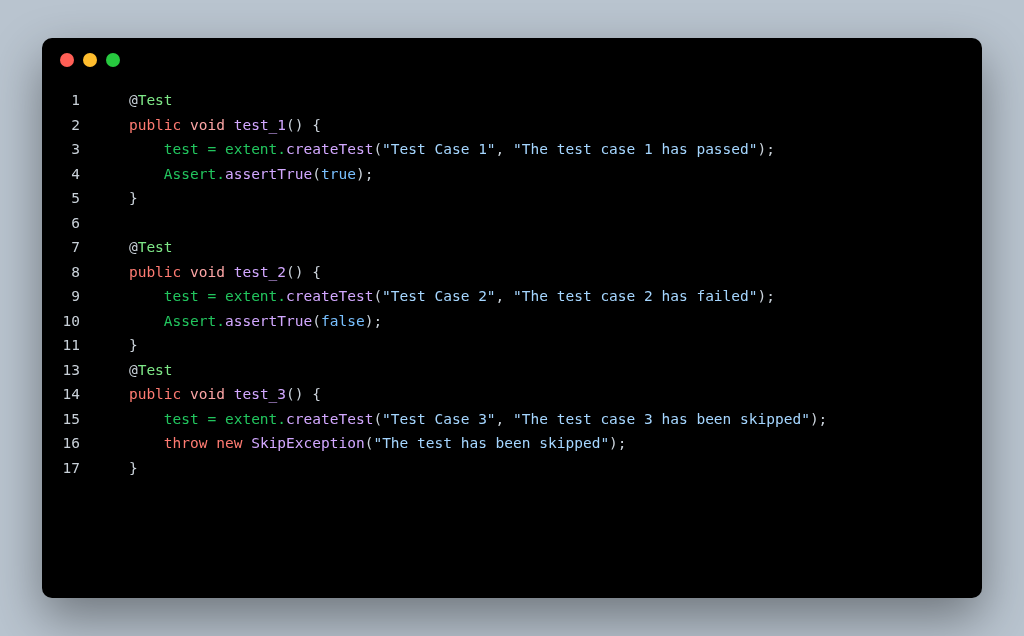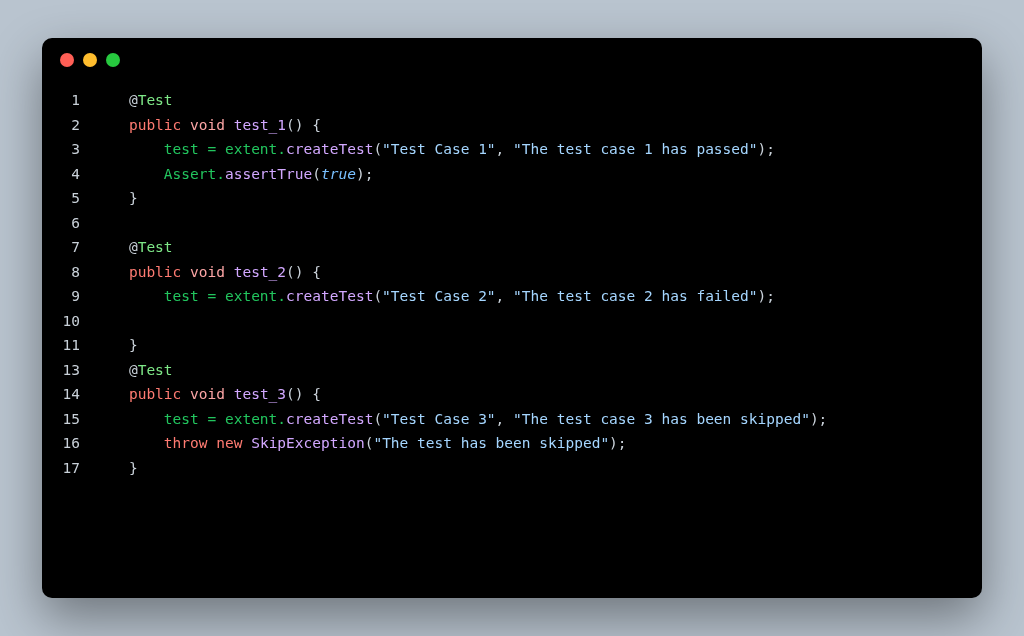"true" .tok-bool { font-style: italic -> none }
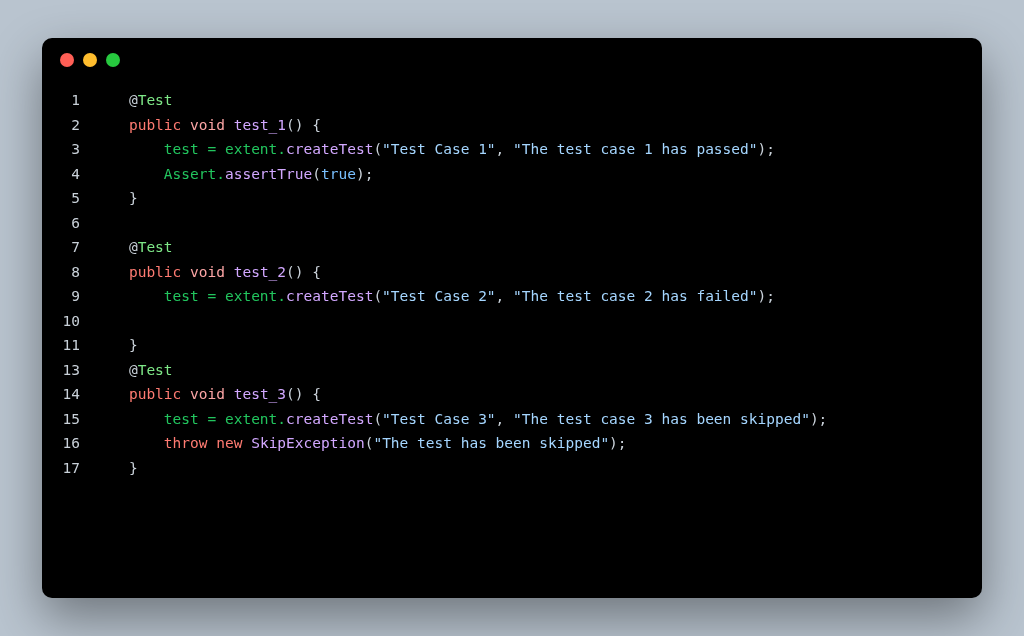"Assert.assertTrue(false);" div.code { html: none -> <div><span> Assert.</span><span>assertTrue</span><span>(</span><span>false</span><span>);</span></div> }
